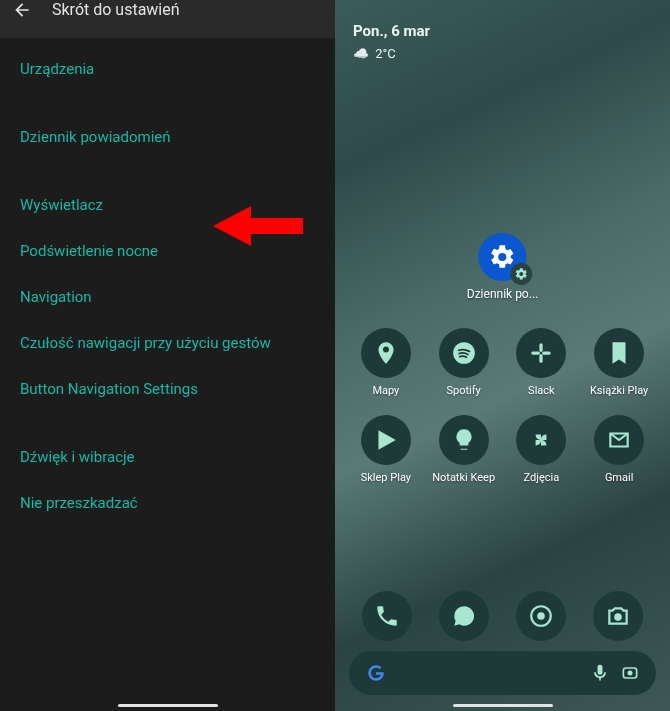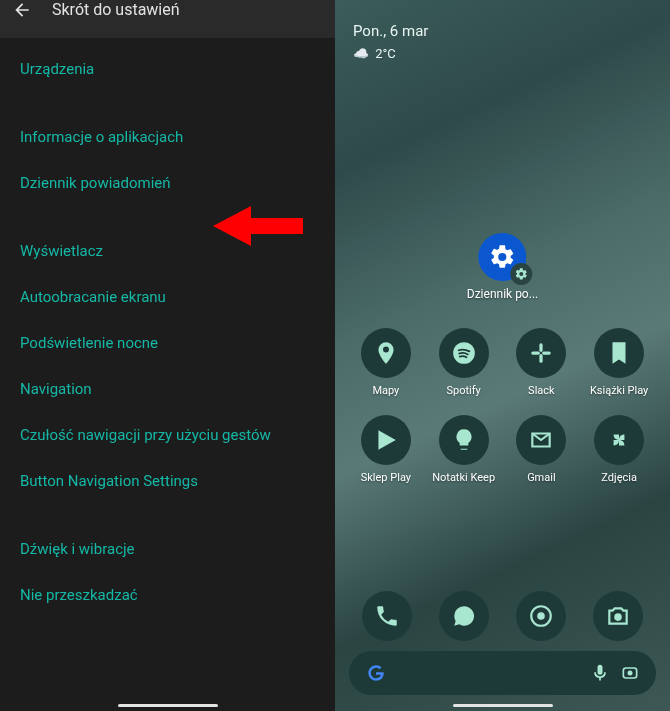"Pon., 6 mar" .status-row { font-weight: 400 -> 700 }
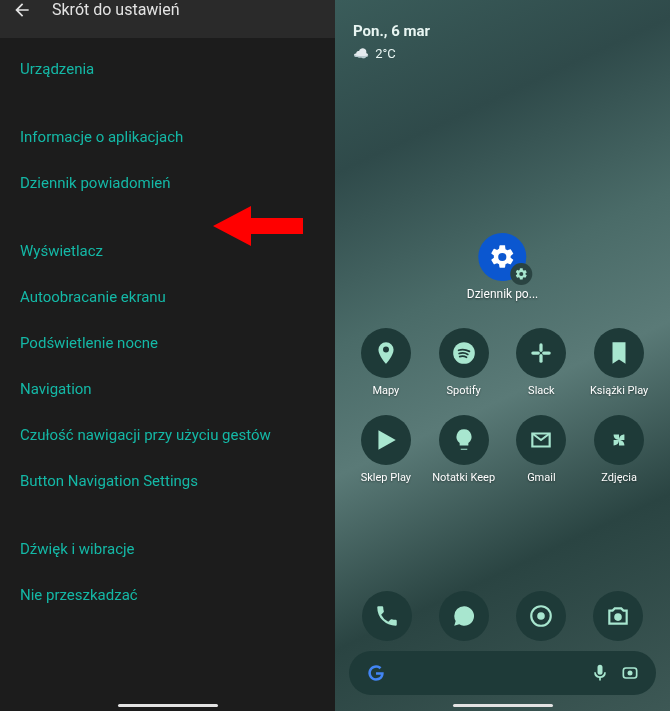"Informacje o aplikacjach" div.item { html: <div>Informacje o aplikacjach</div> -> none }
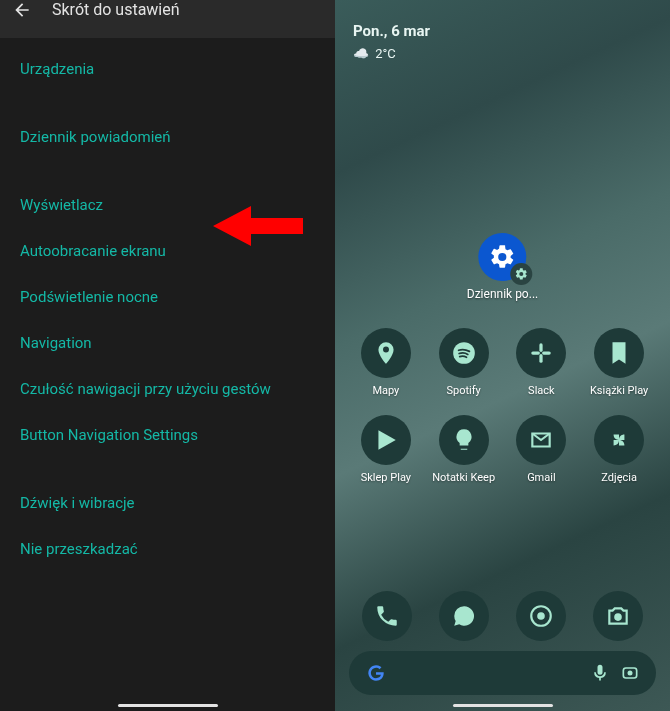"Autoobracanie ekranu" div.item { html: <div>Autoobracanie ekranu</div> -> none }
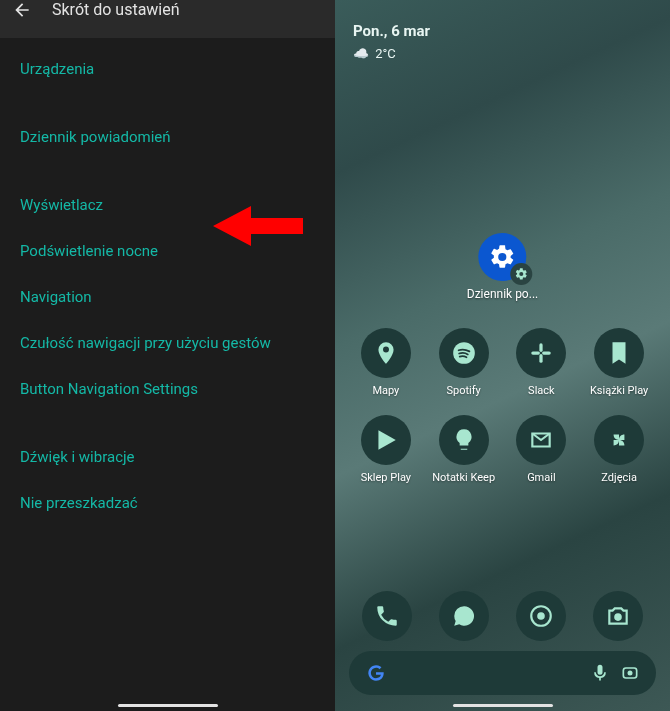"Gmail" div.app { order: before "Zdjęcia" -> after "Zdjęcia" }
